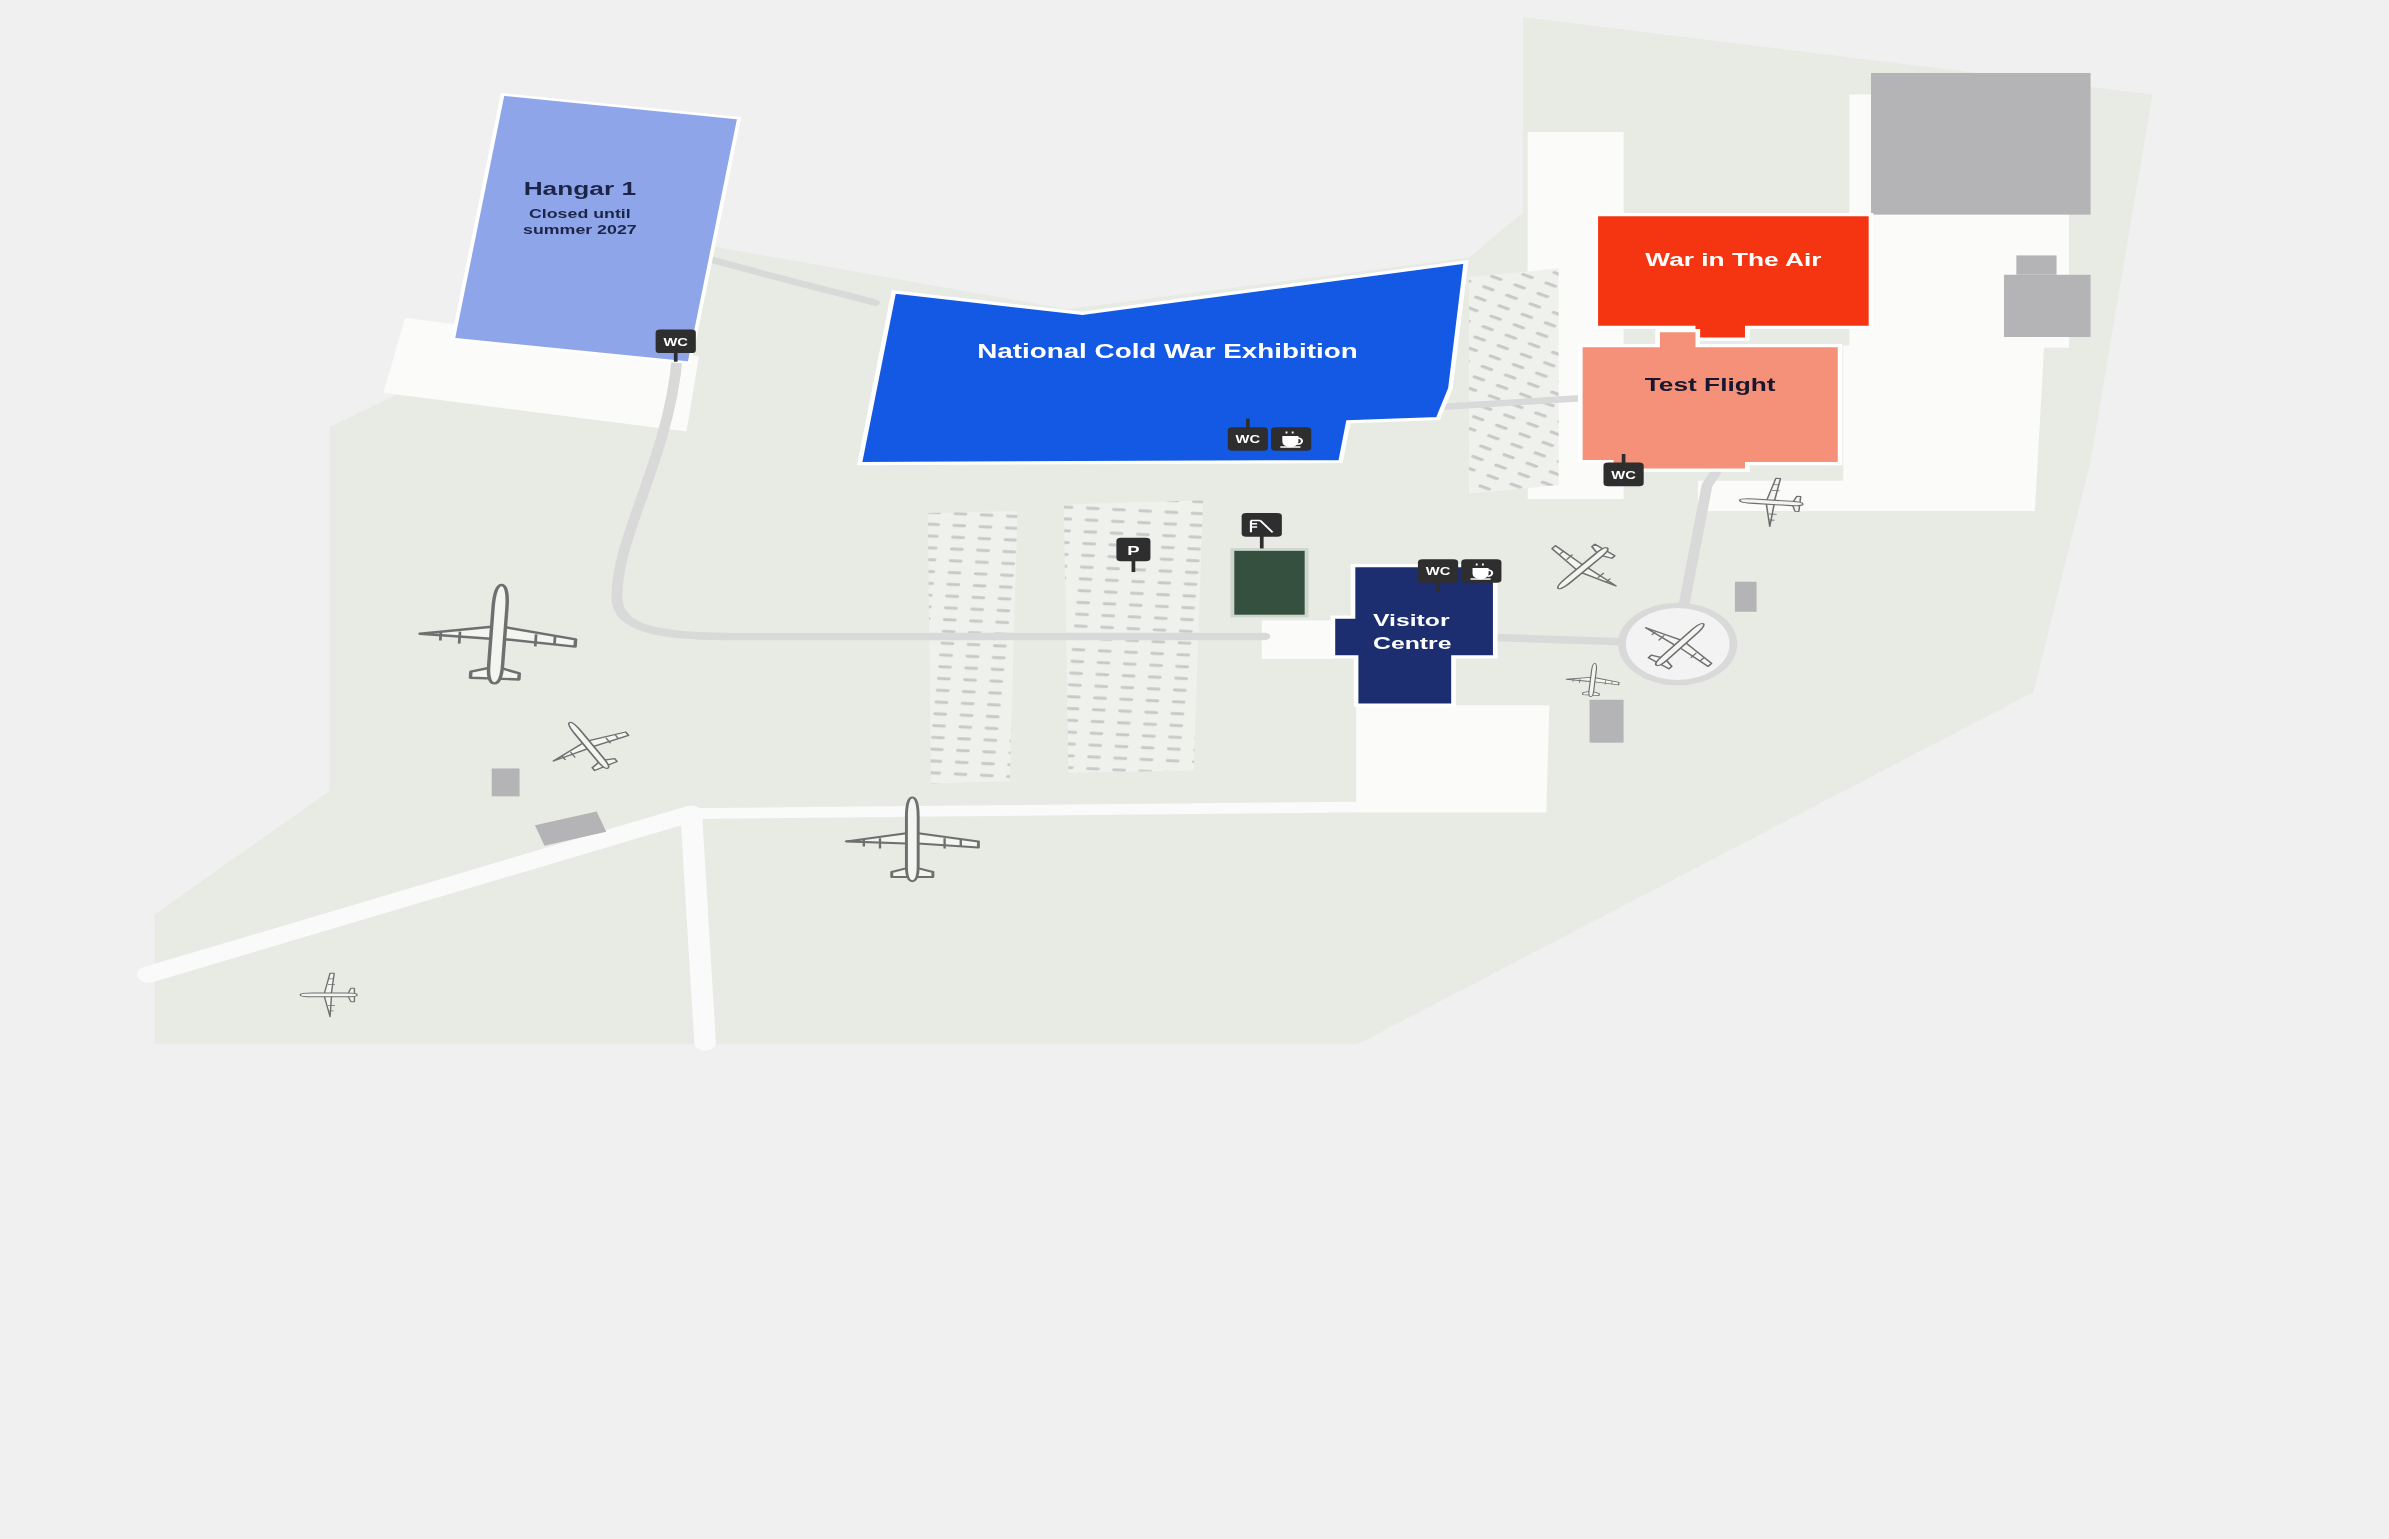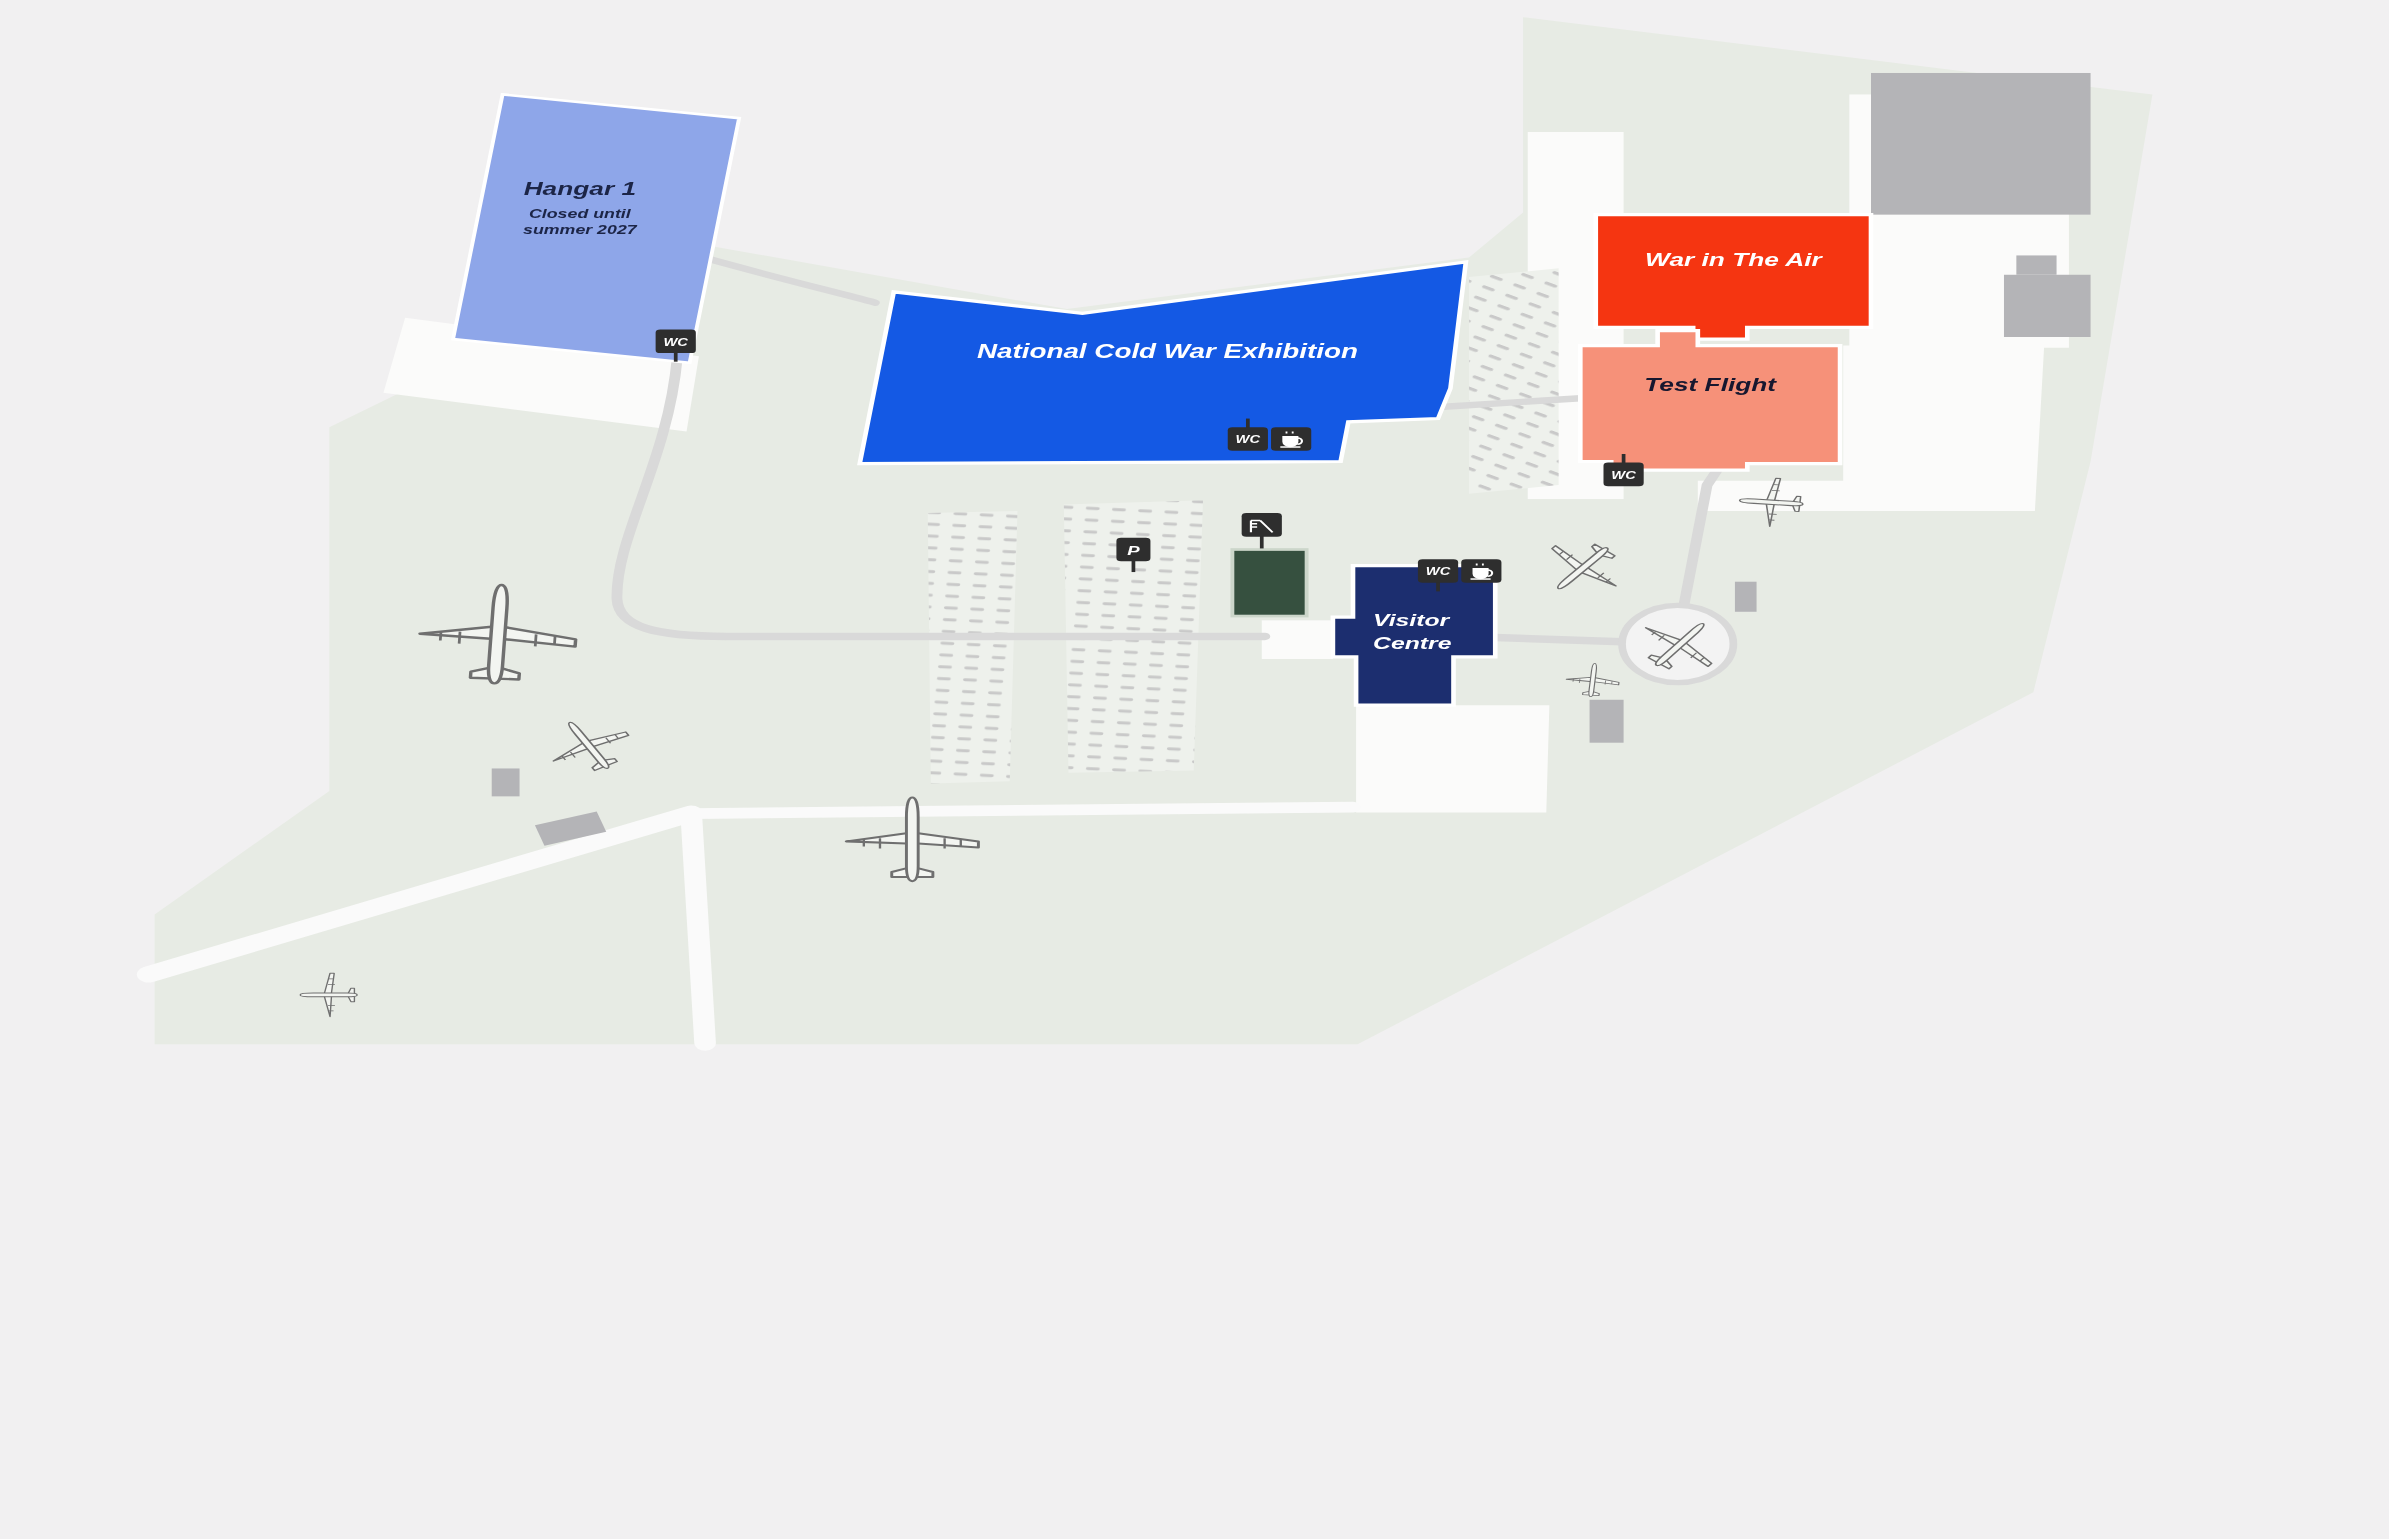"Hangar 1" .stage { font-style: italic -> none }
